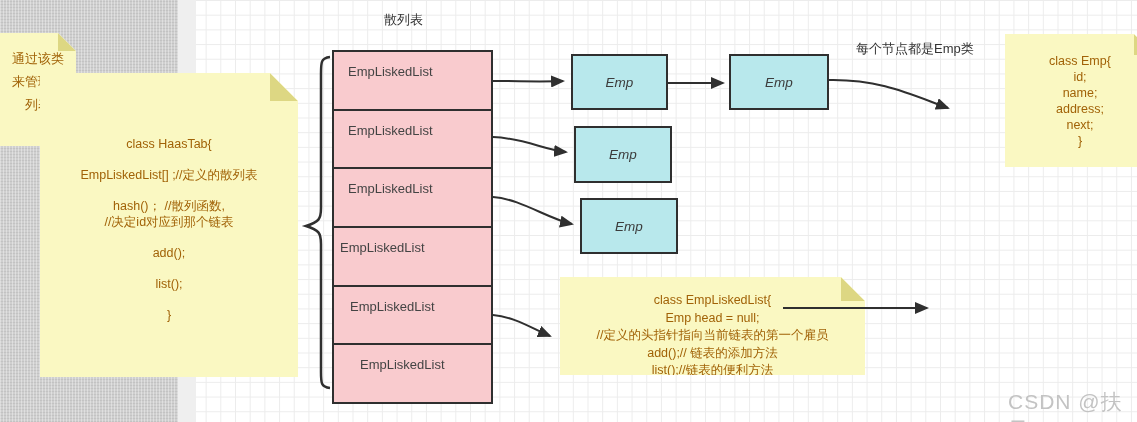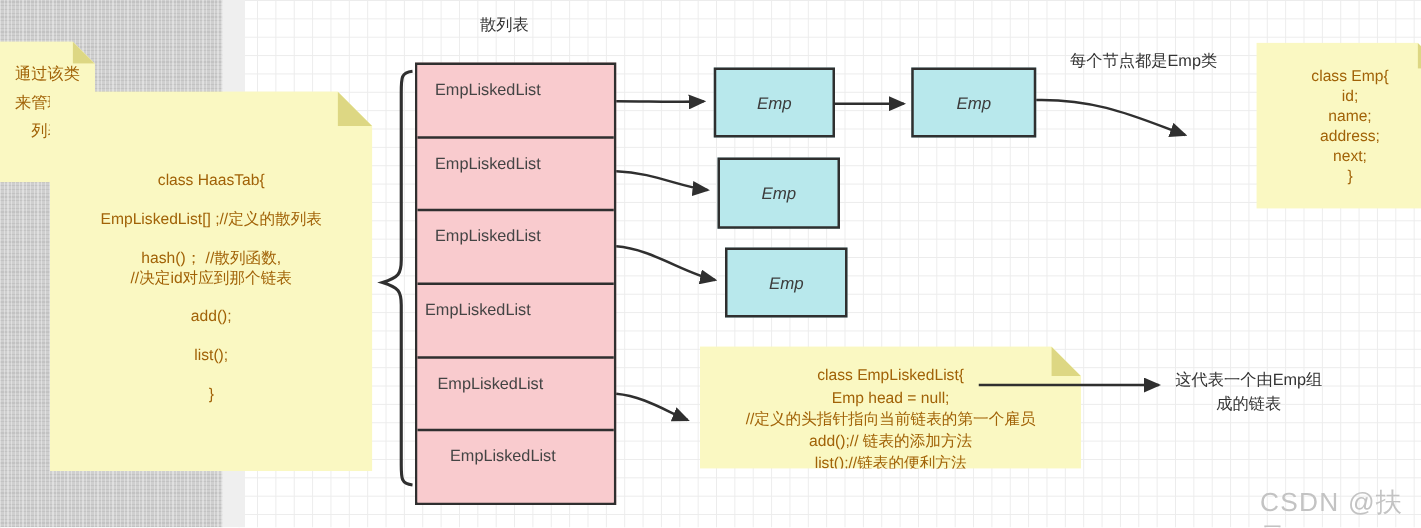"这代表一个由Emp组" div.linkedlist-label { html: <div>这代表一个由Emp组 成的链表</div> -> none }
